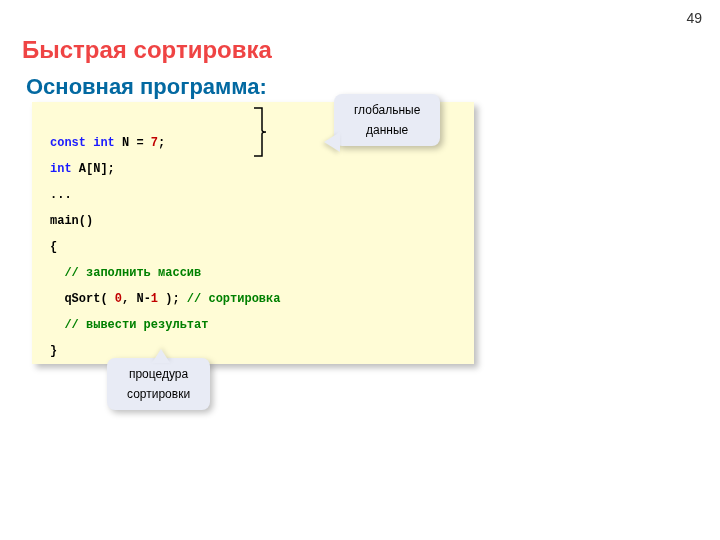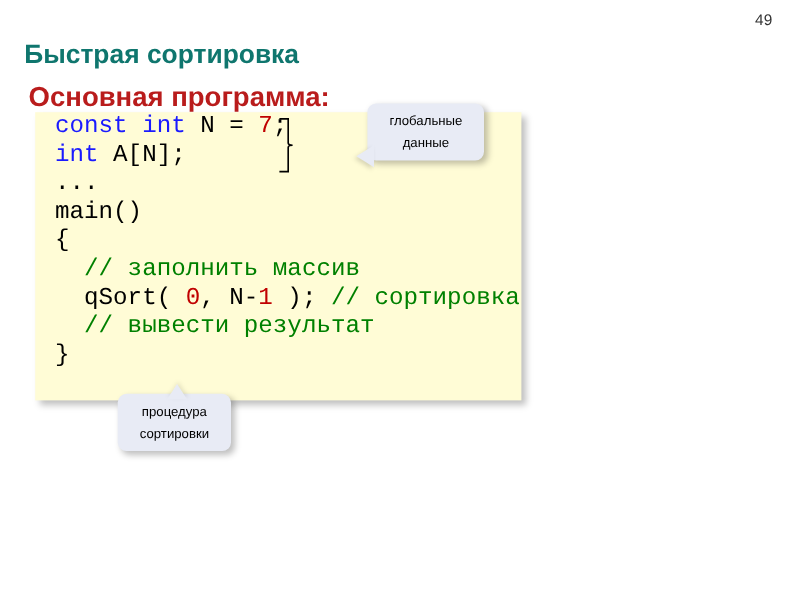"Быстрая сортировка" .title { color: #0f766e -> #ef4444 }
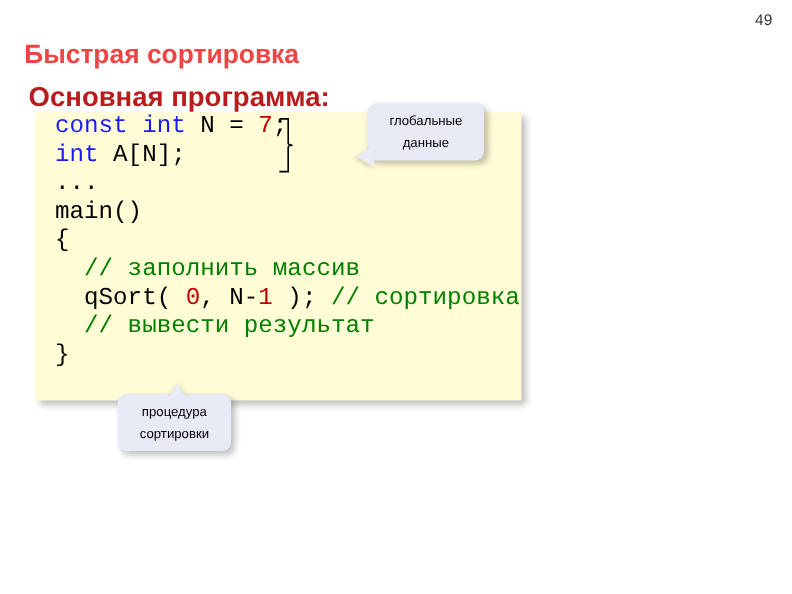"Основная программа:" .subtitle { color: #b91c1c -> #0369a1; font-size: 25px -> 22px }
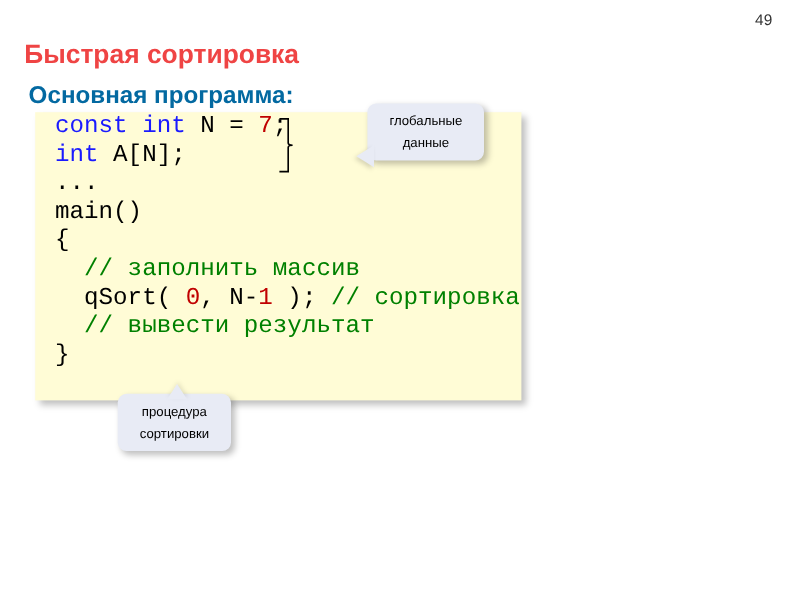"const int N = 7;" .code-box { font-size: 22px -> 12px; font-weight: normal -> bold; padding: 0 18px -> 28px 18px }
